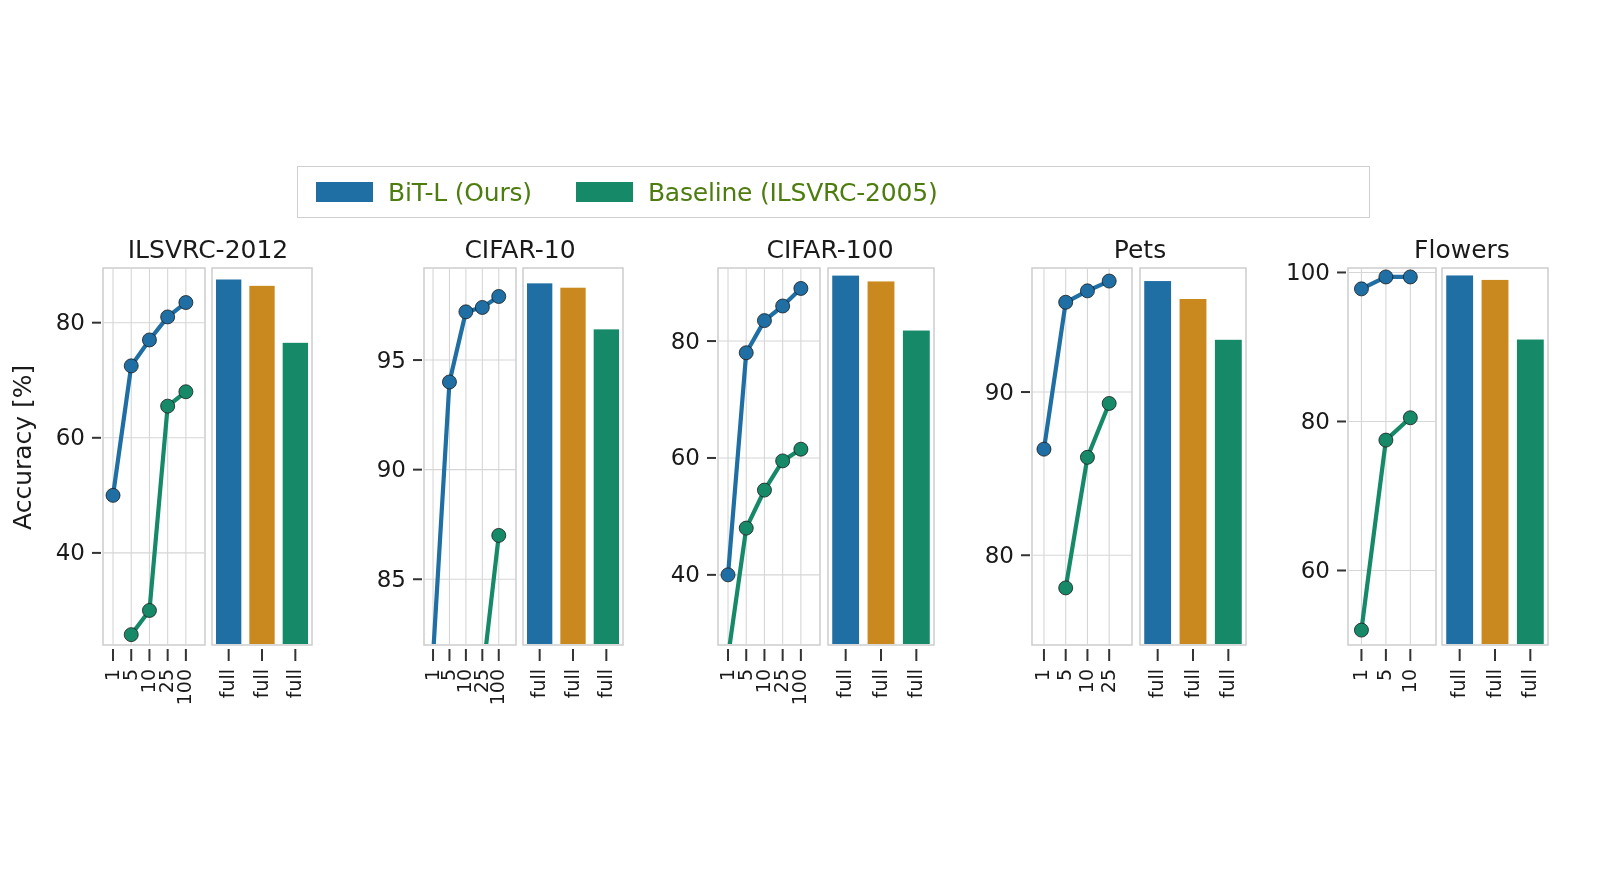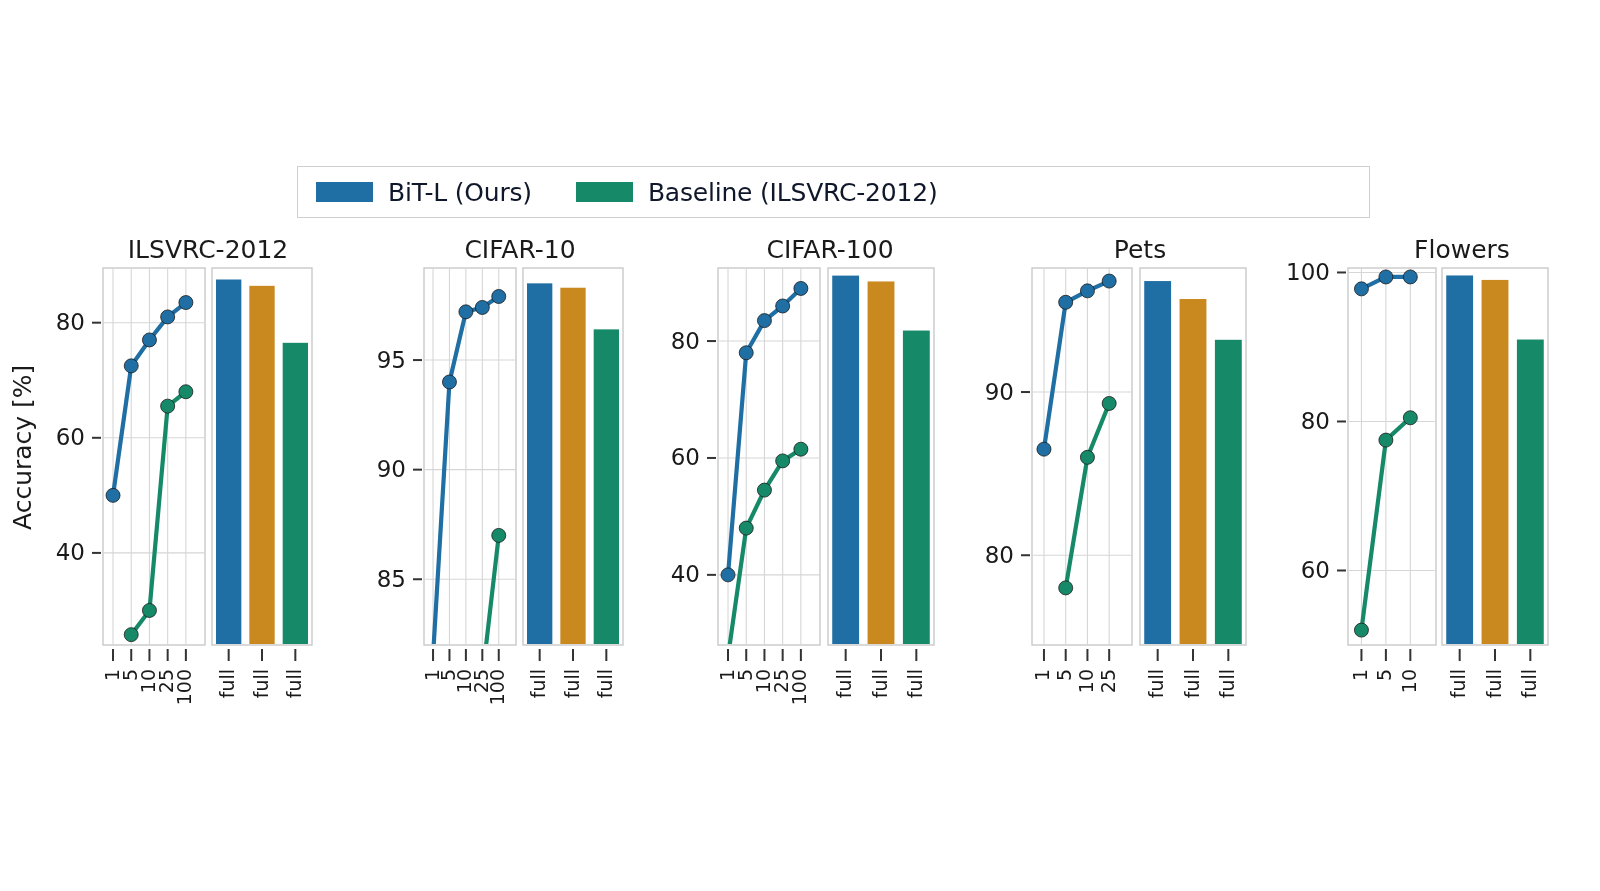"BiT-L (Ours)" .legend-label { color: #0f172a -> #4d7c0f }
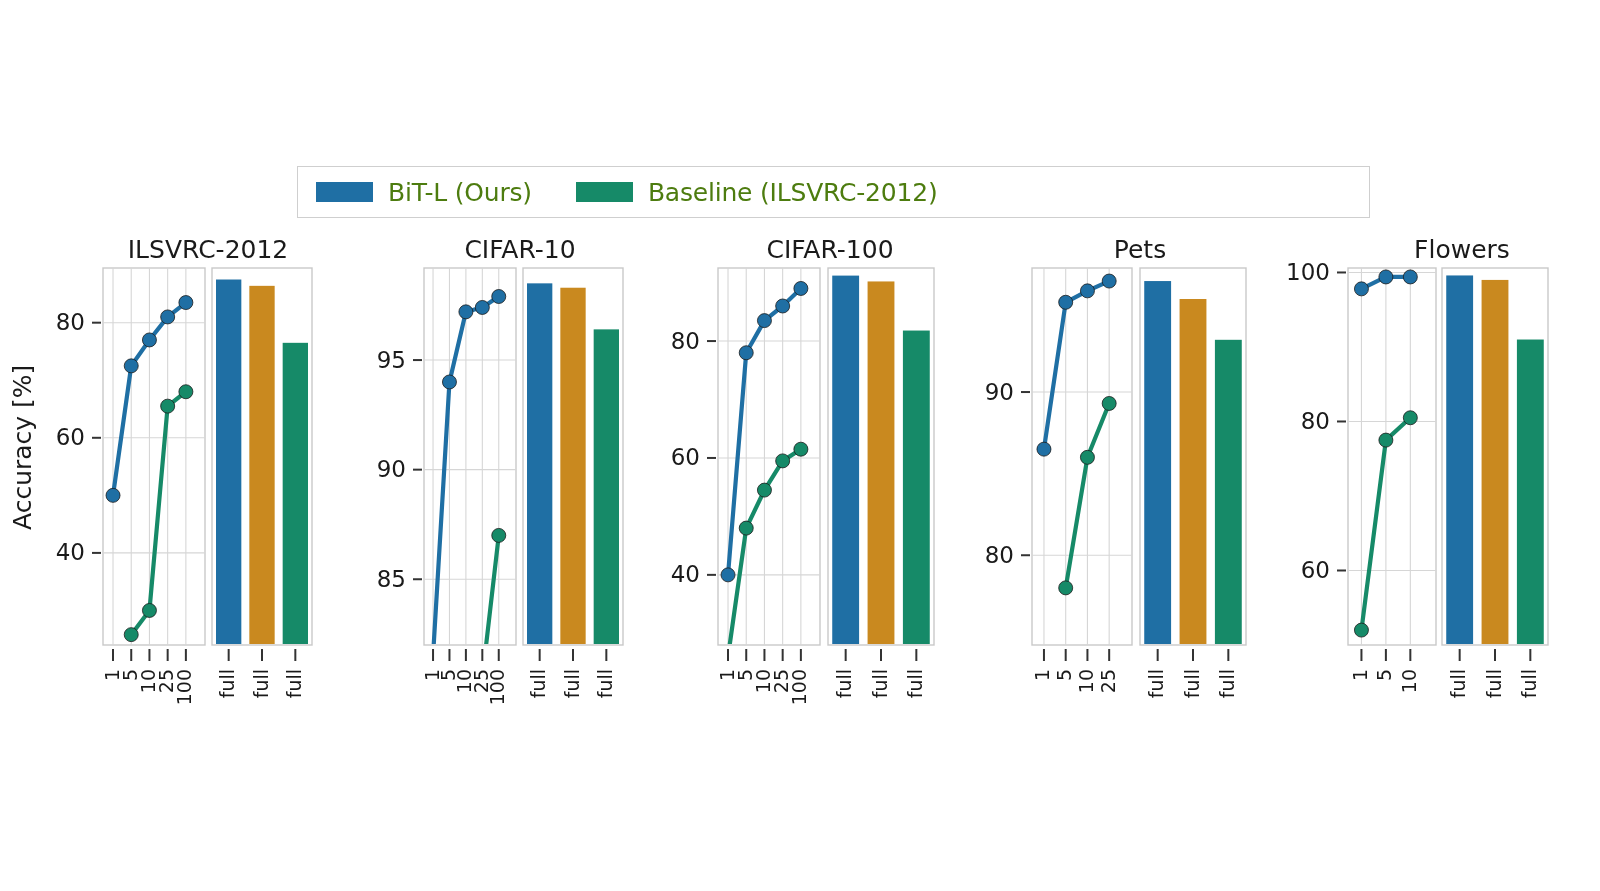"Baseline (ILSVRC-2012)" div.legend-label { text: ILSVRC-2012 -> ILSVRC-2005 }
